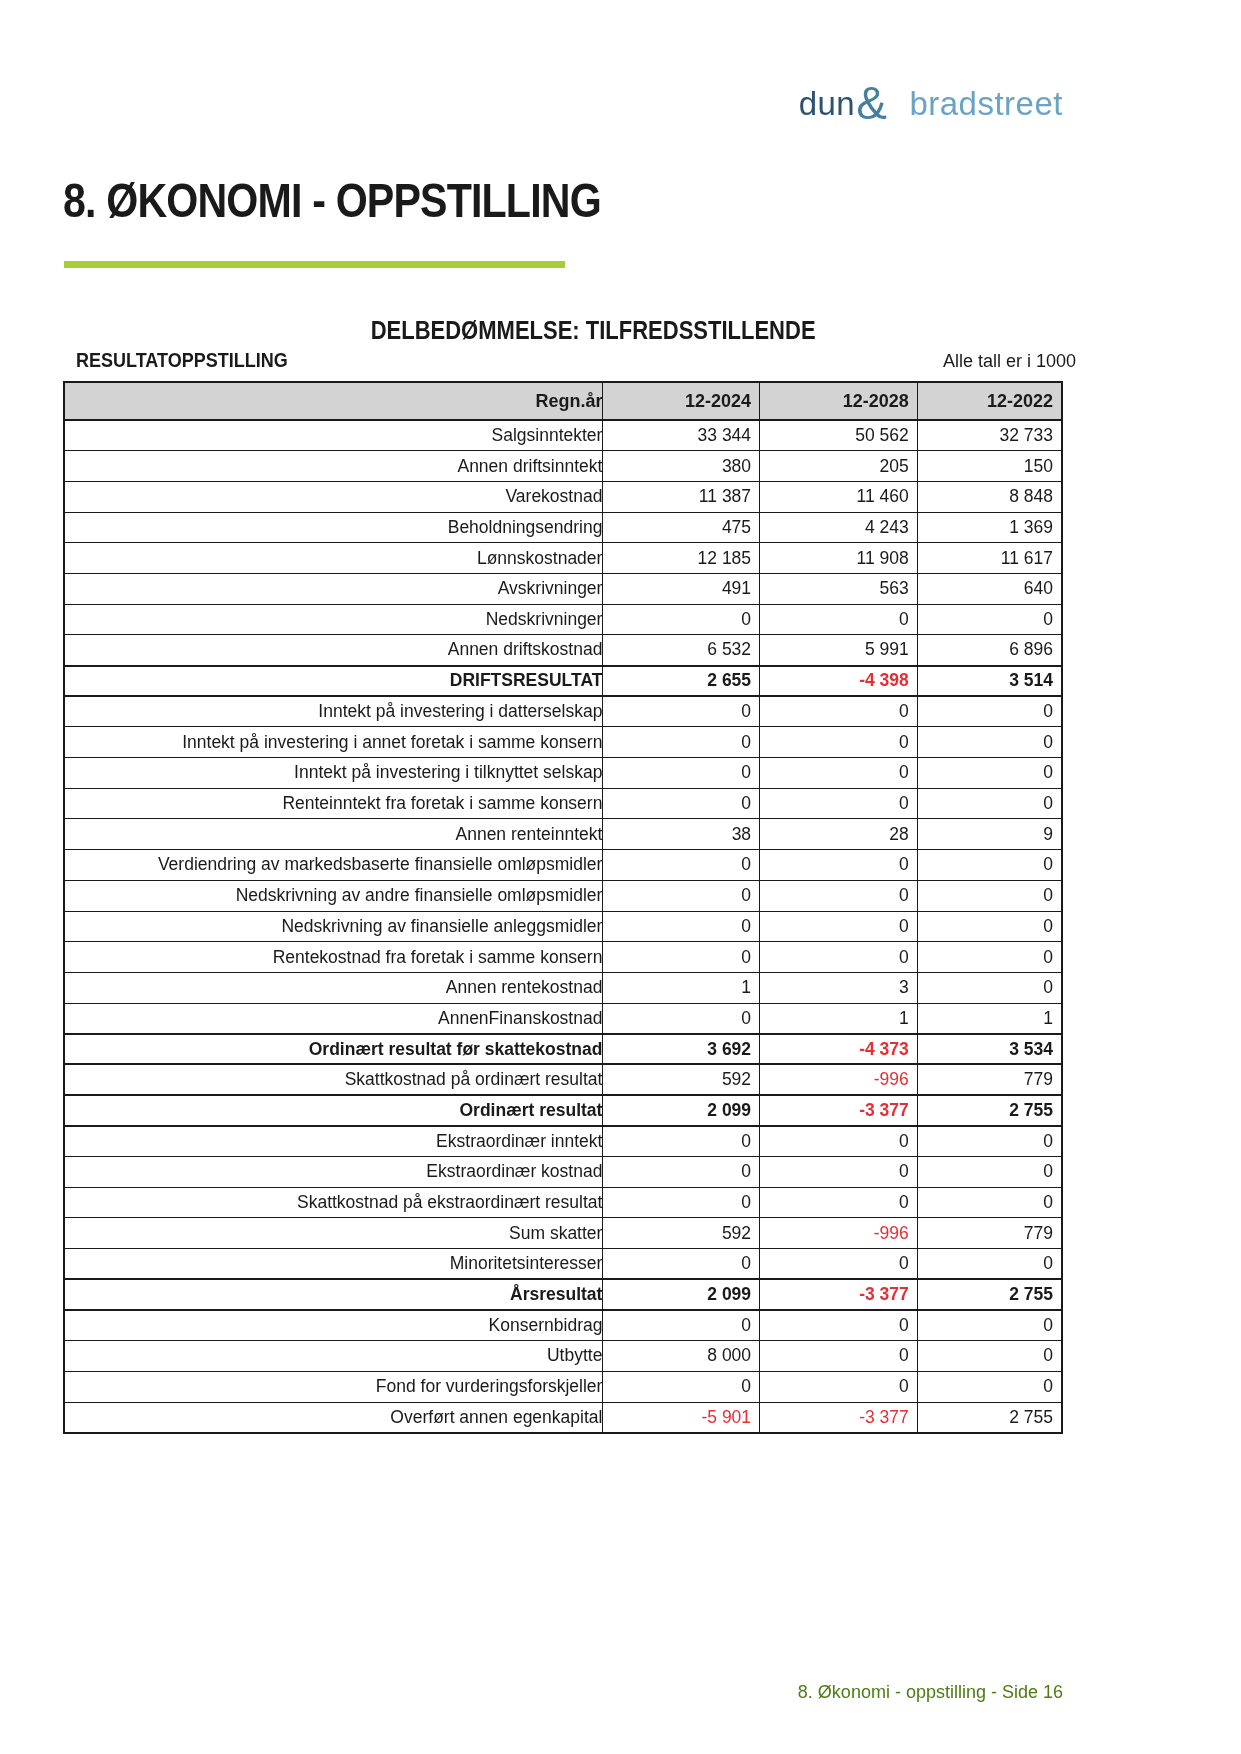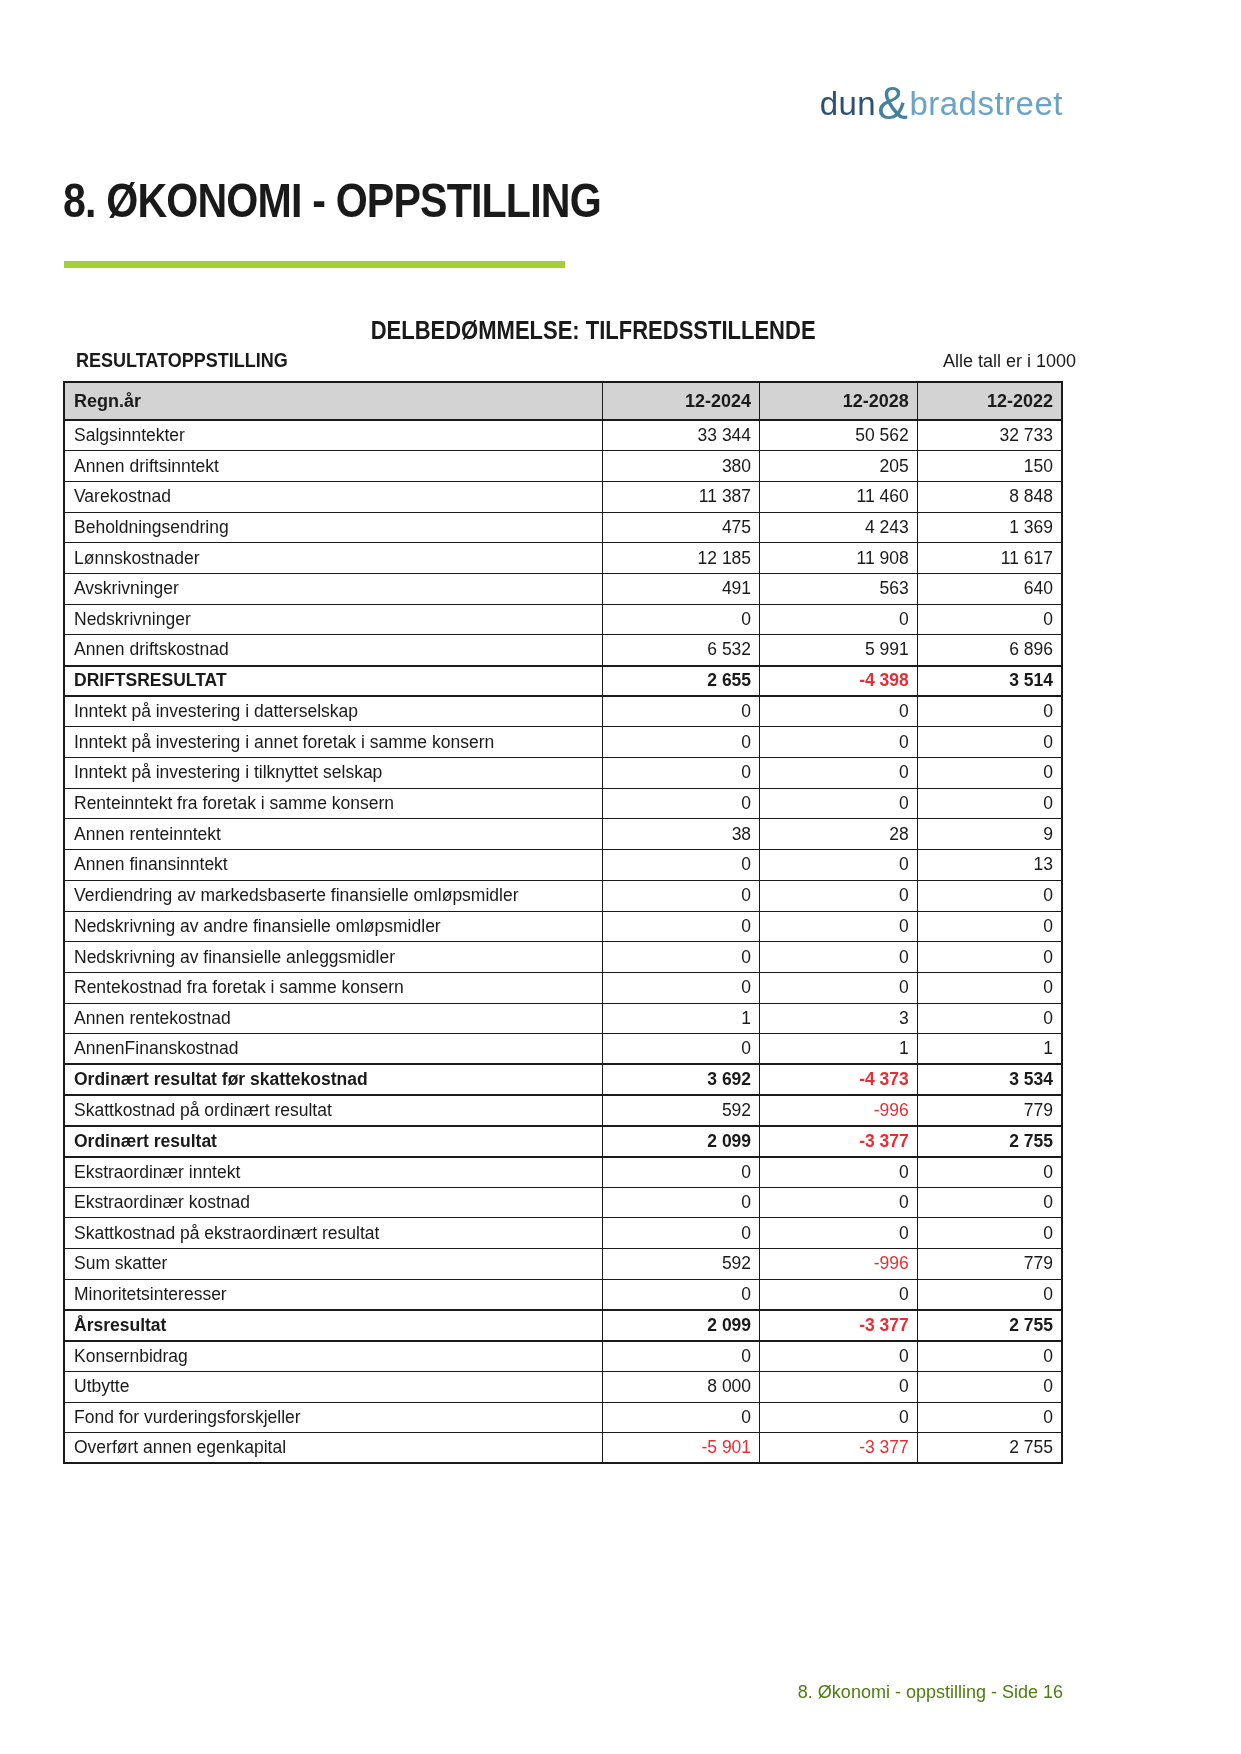"bradstreet" .logo .brad { margin-left: none -> 21px }
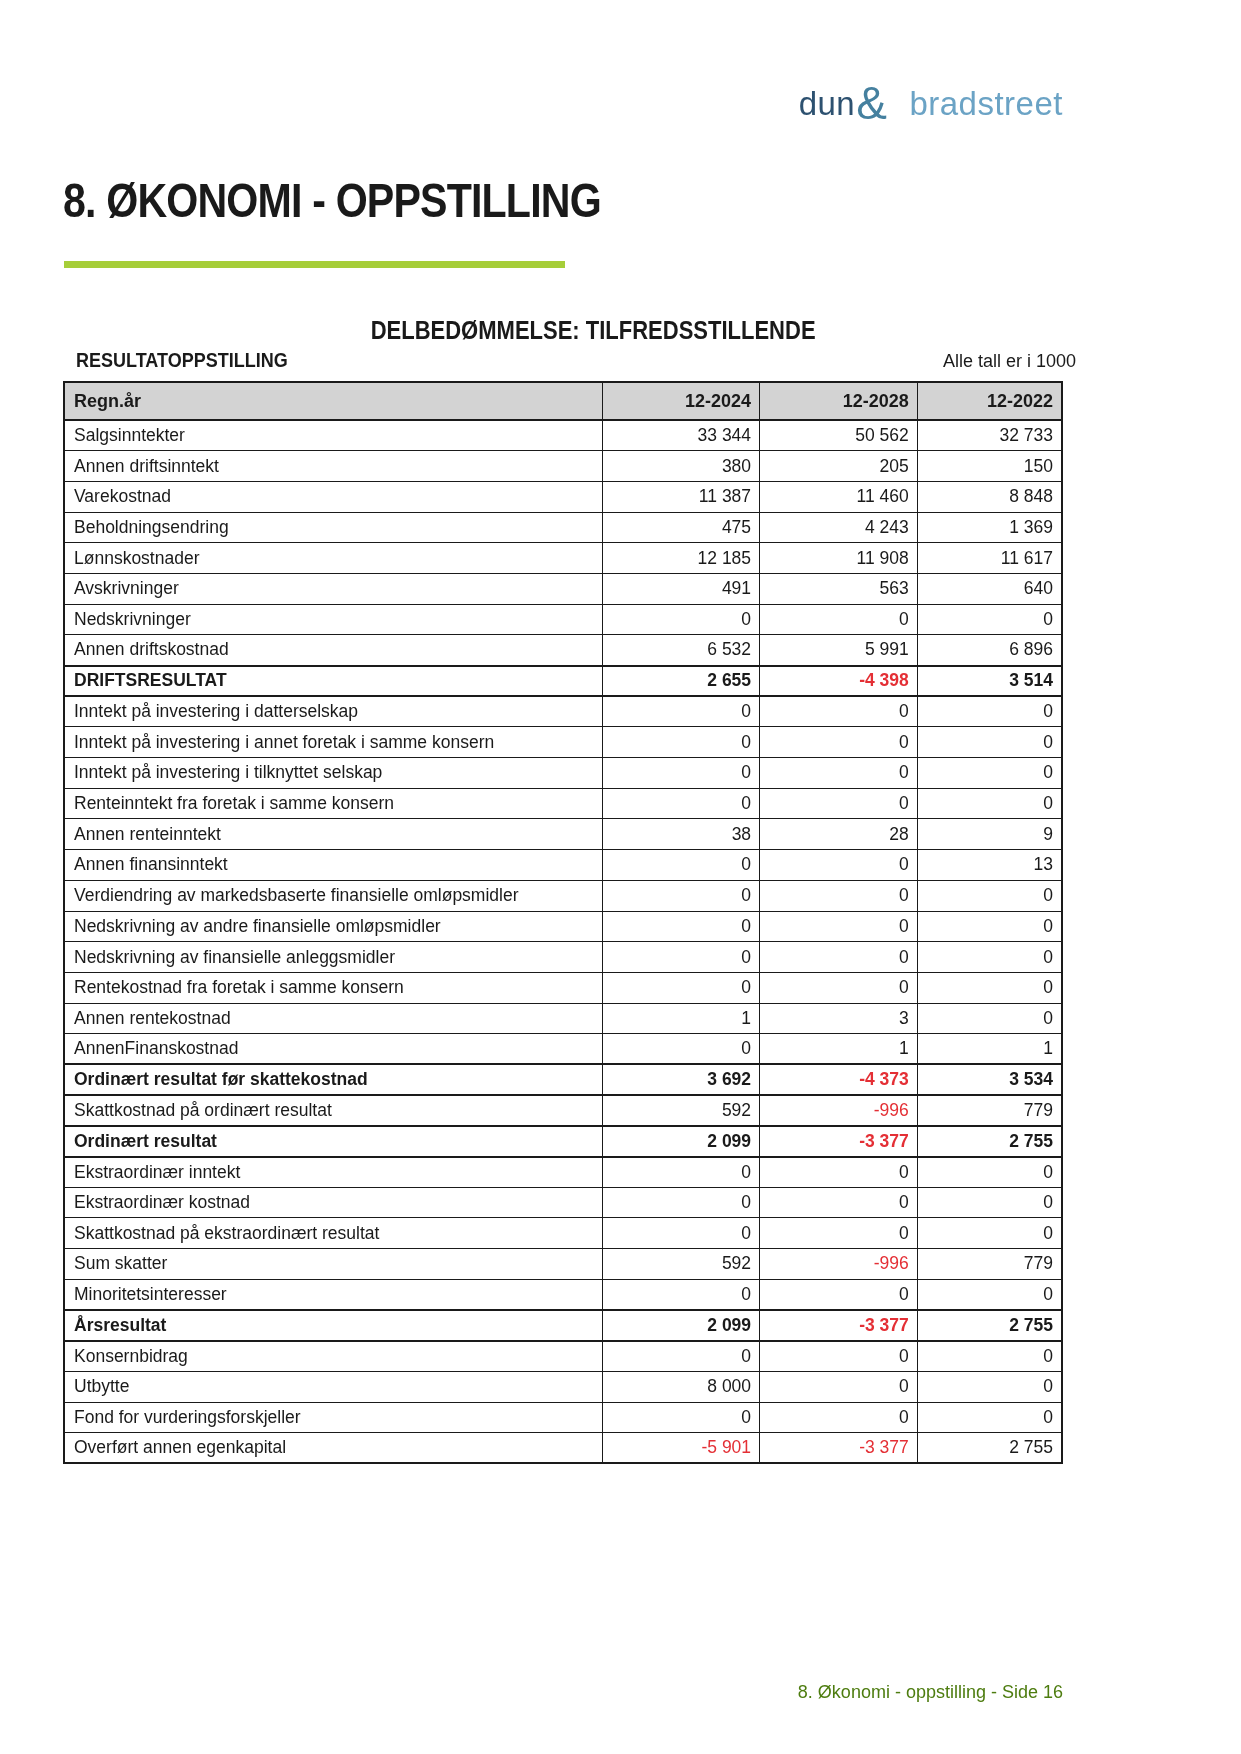"Regn.år" .label-cell { text-align: left -> right }
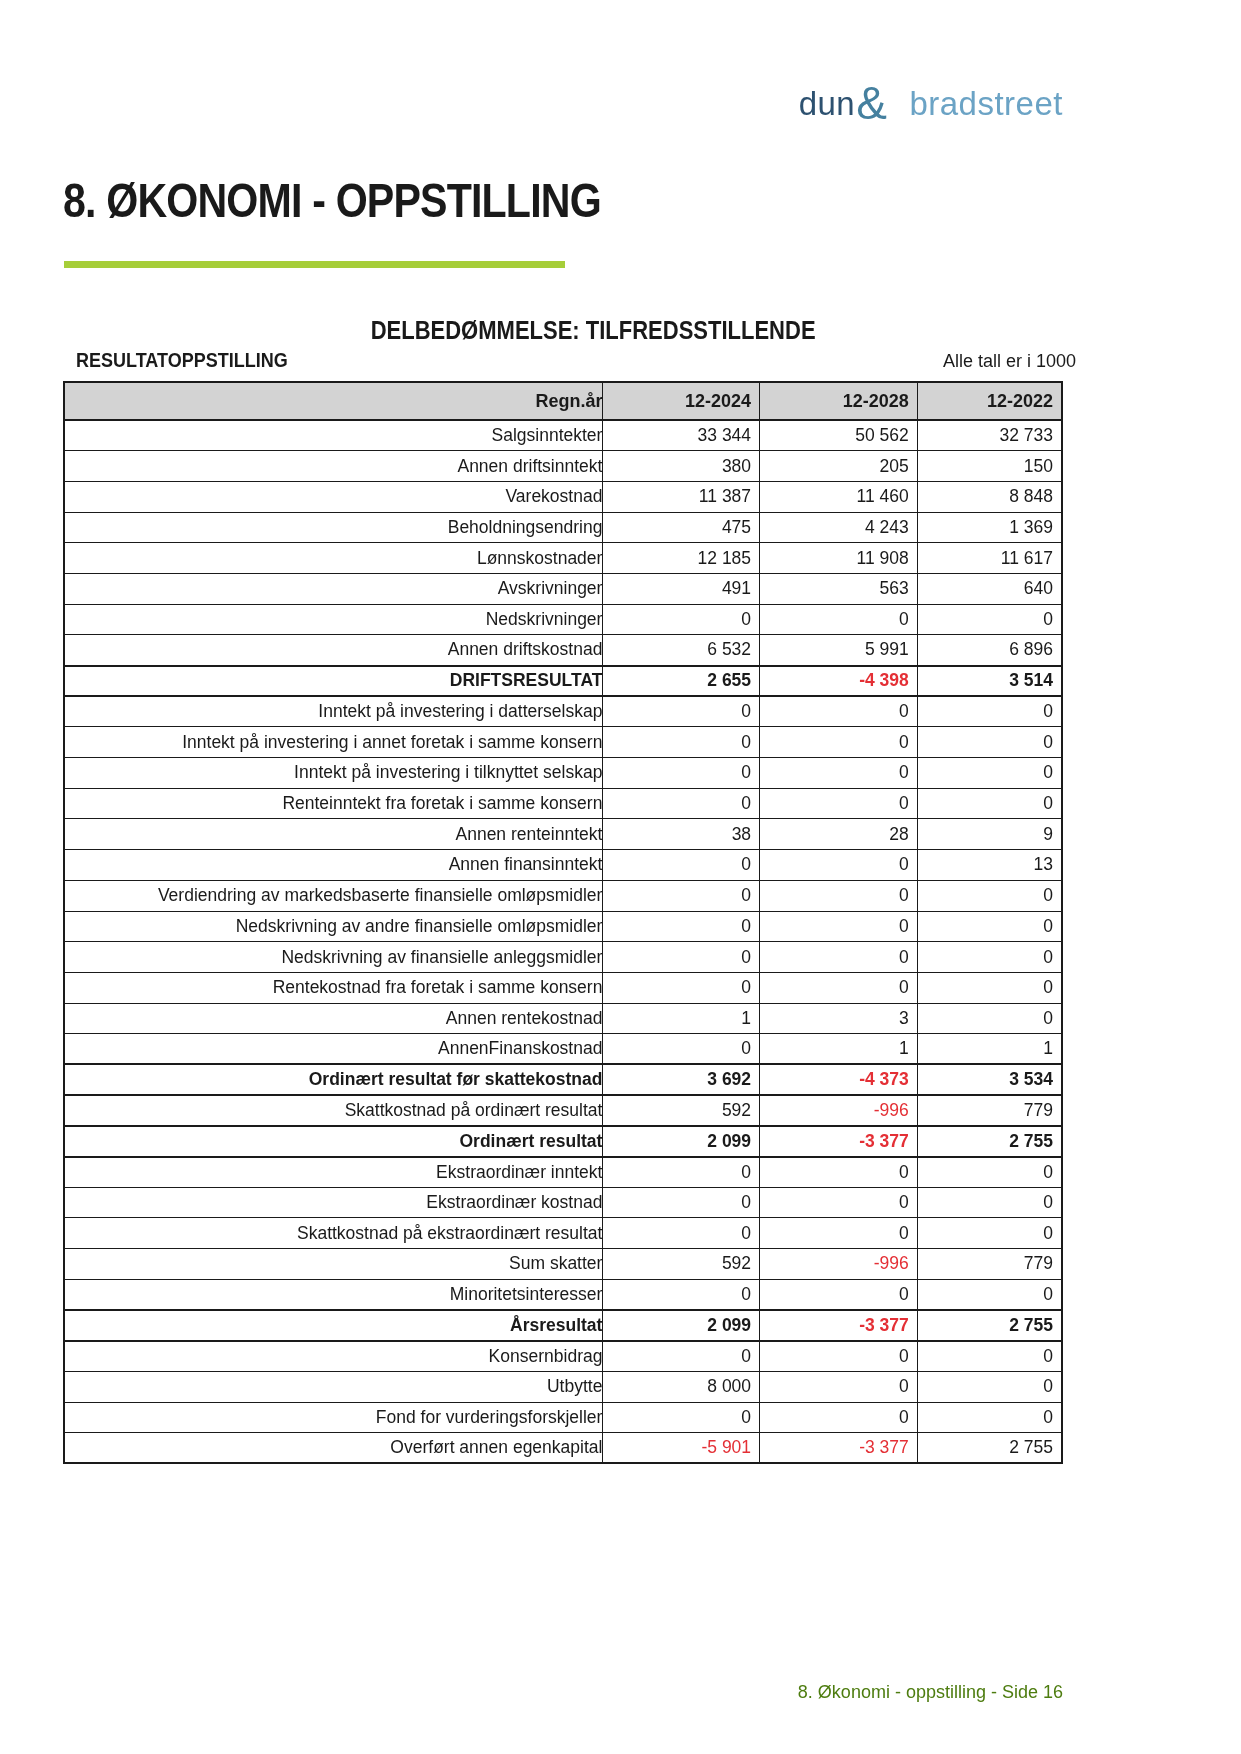"Annen finansinntekt" tr { html: <tr> <td>Annen finansinntekt</td> <td>0</td> <td>0</td> <td>13</td> </tr> -> none }
